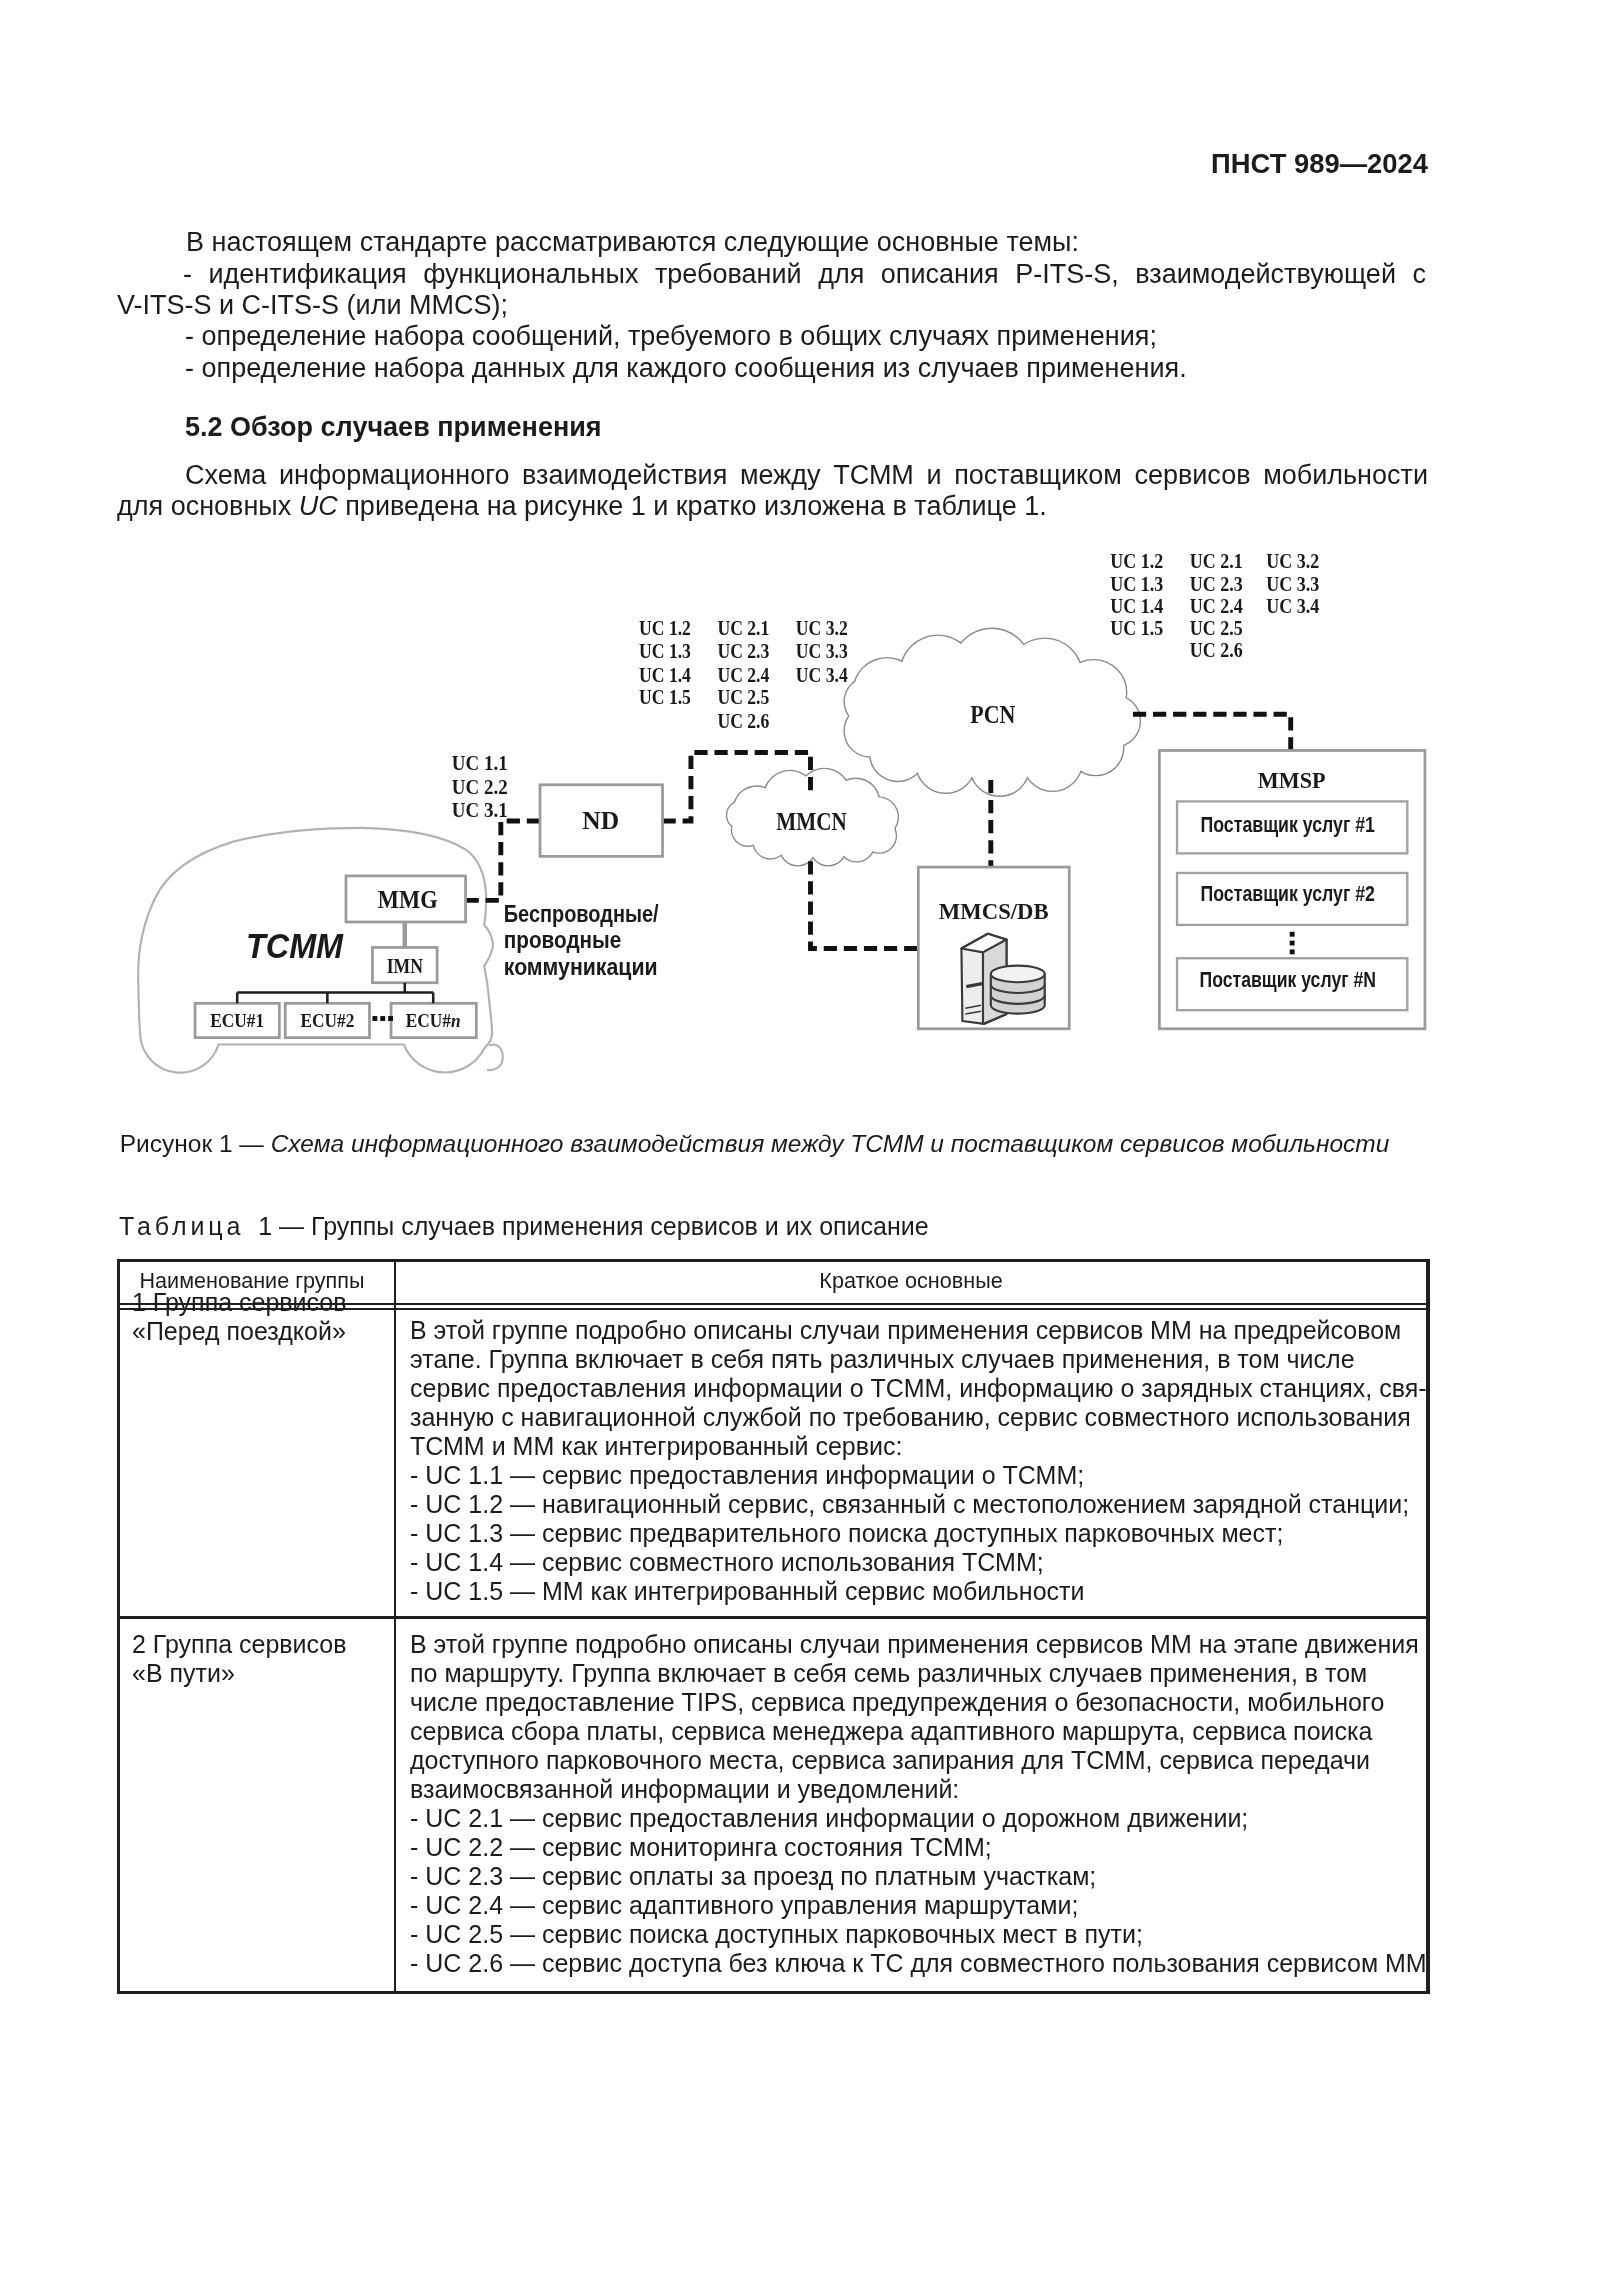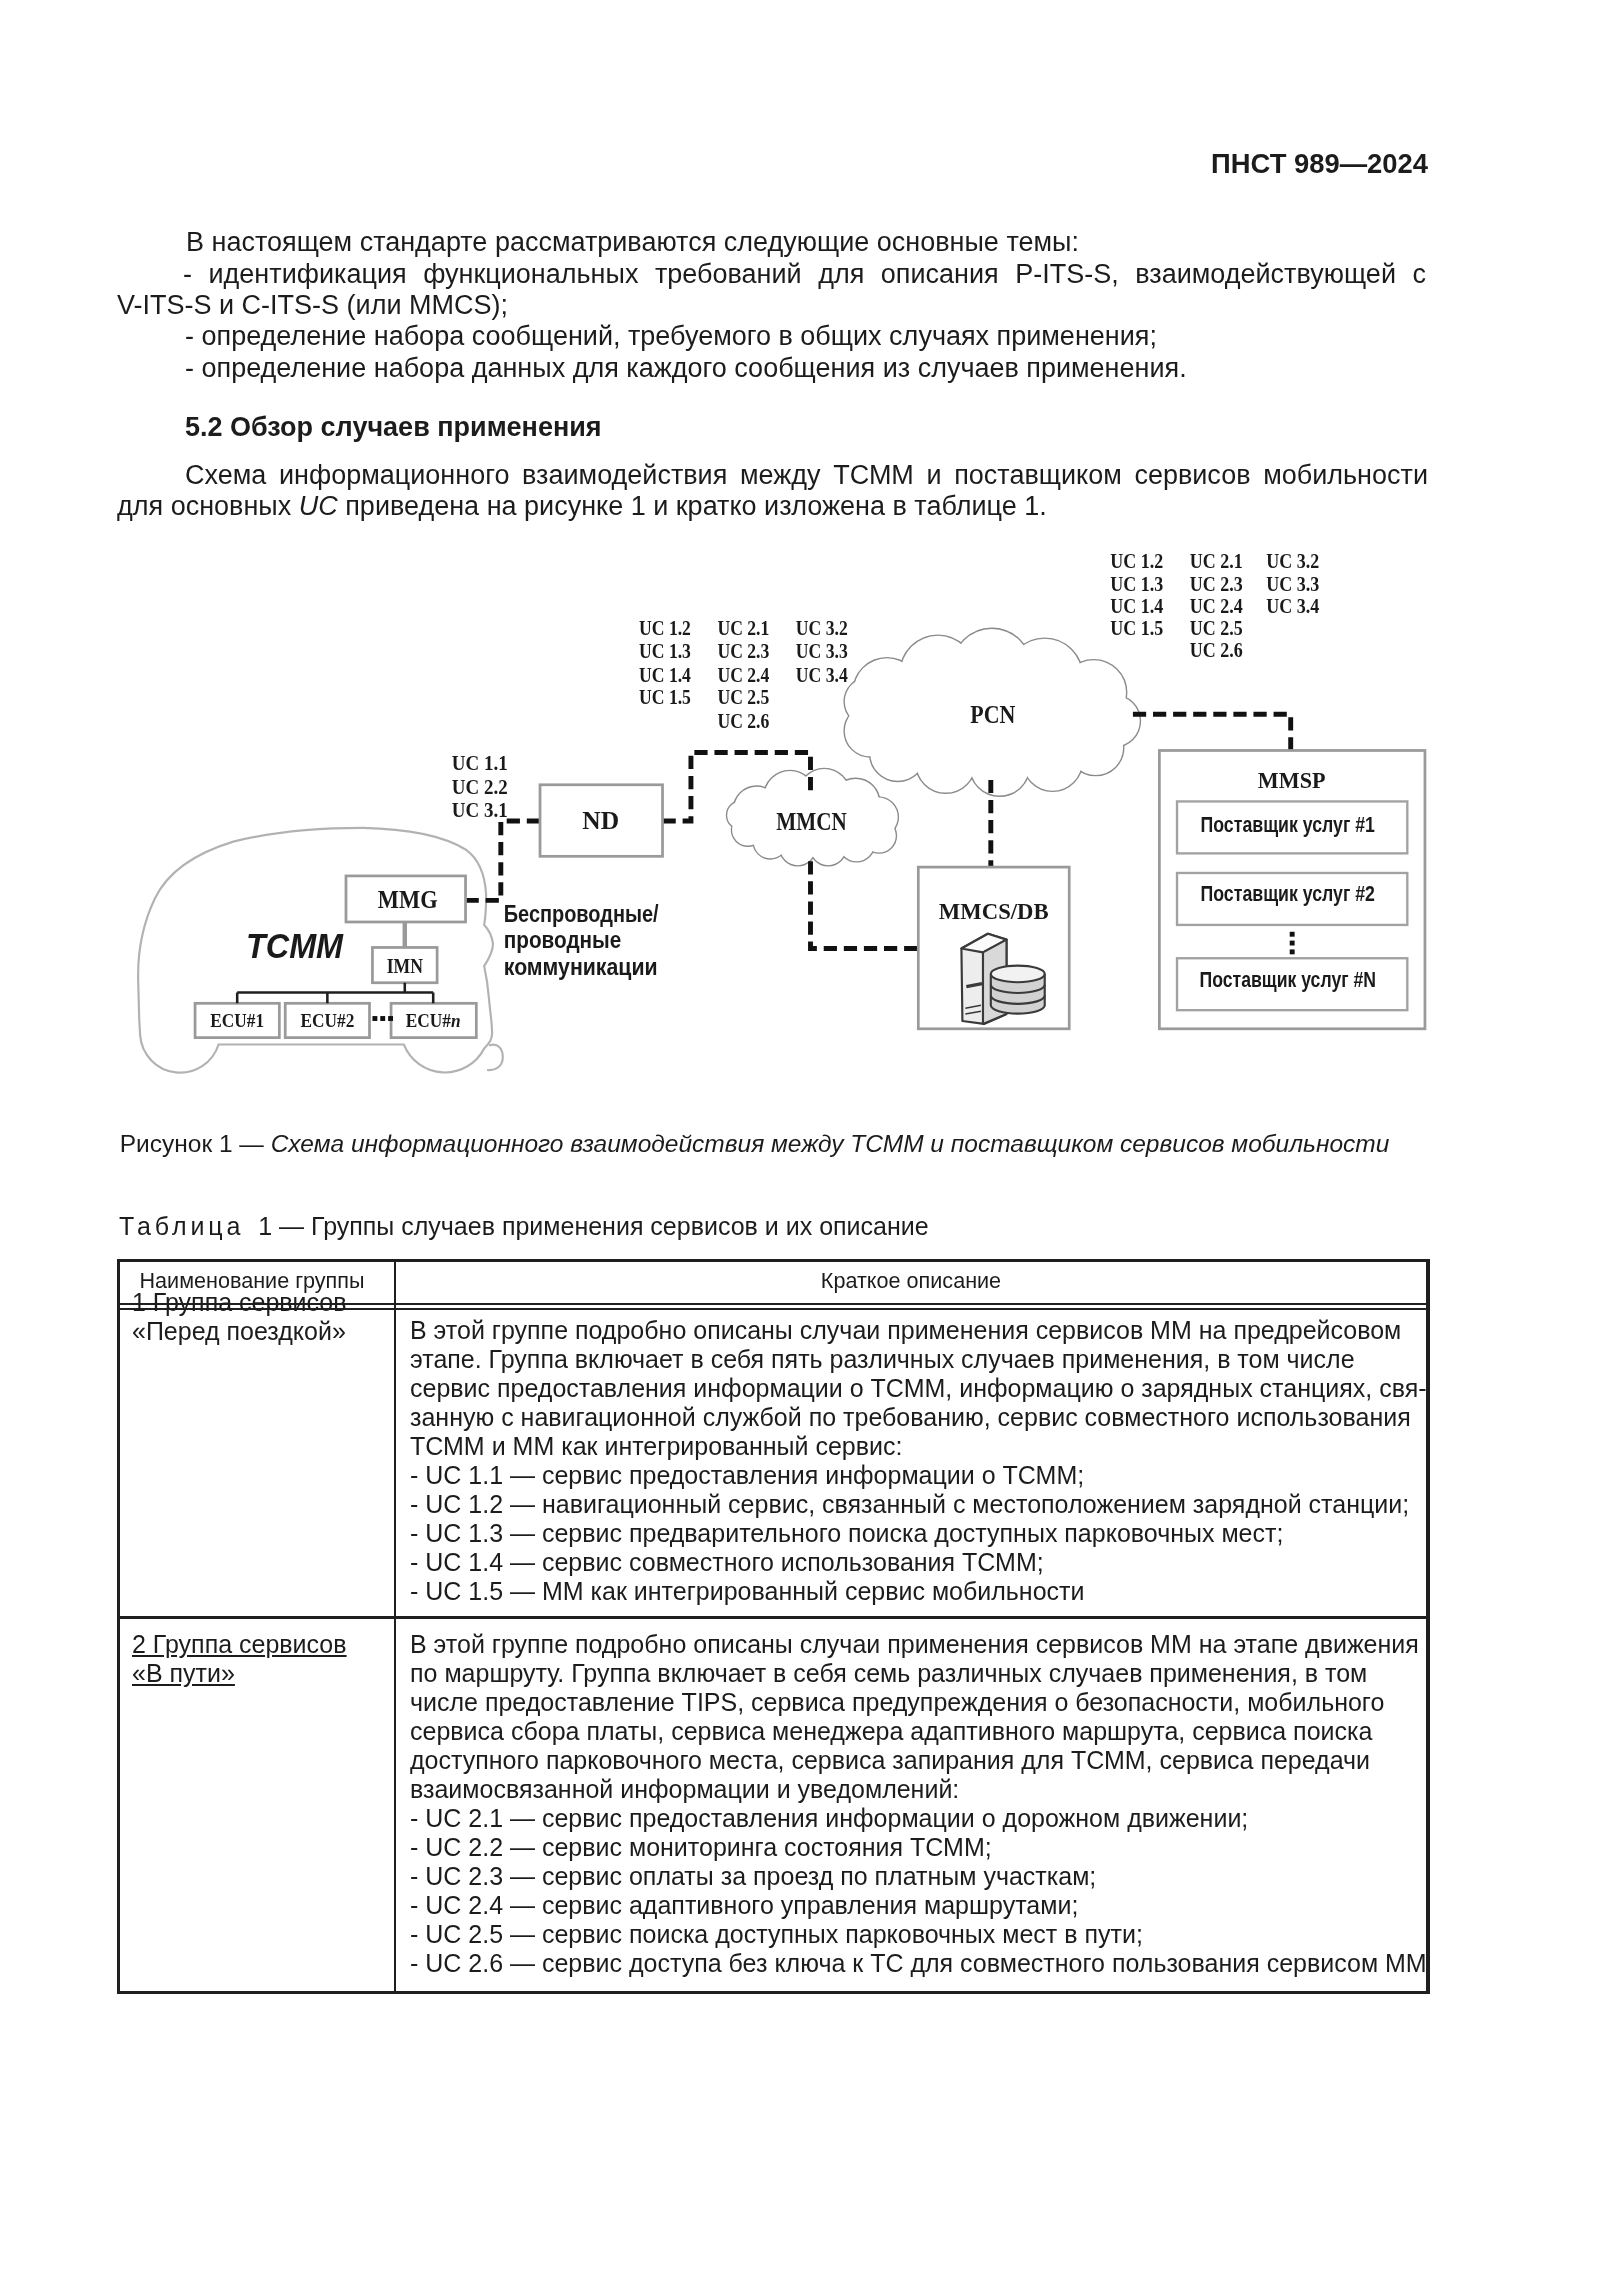"Краткое описание" div.tb { text: описание -> основные }
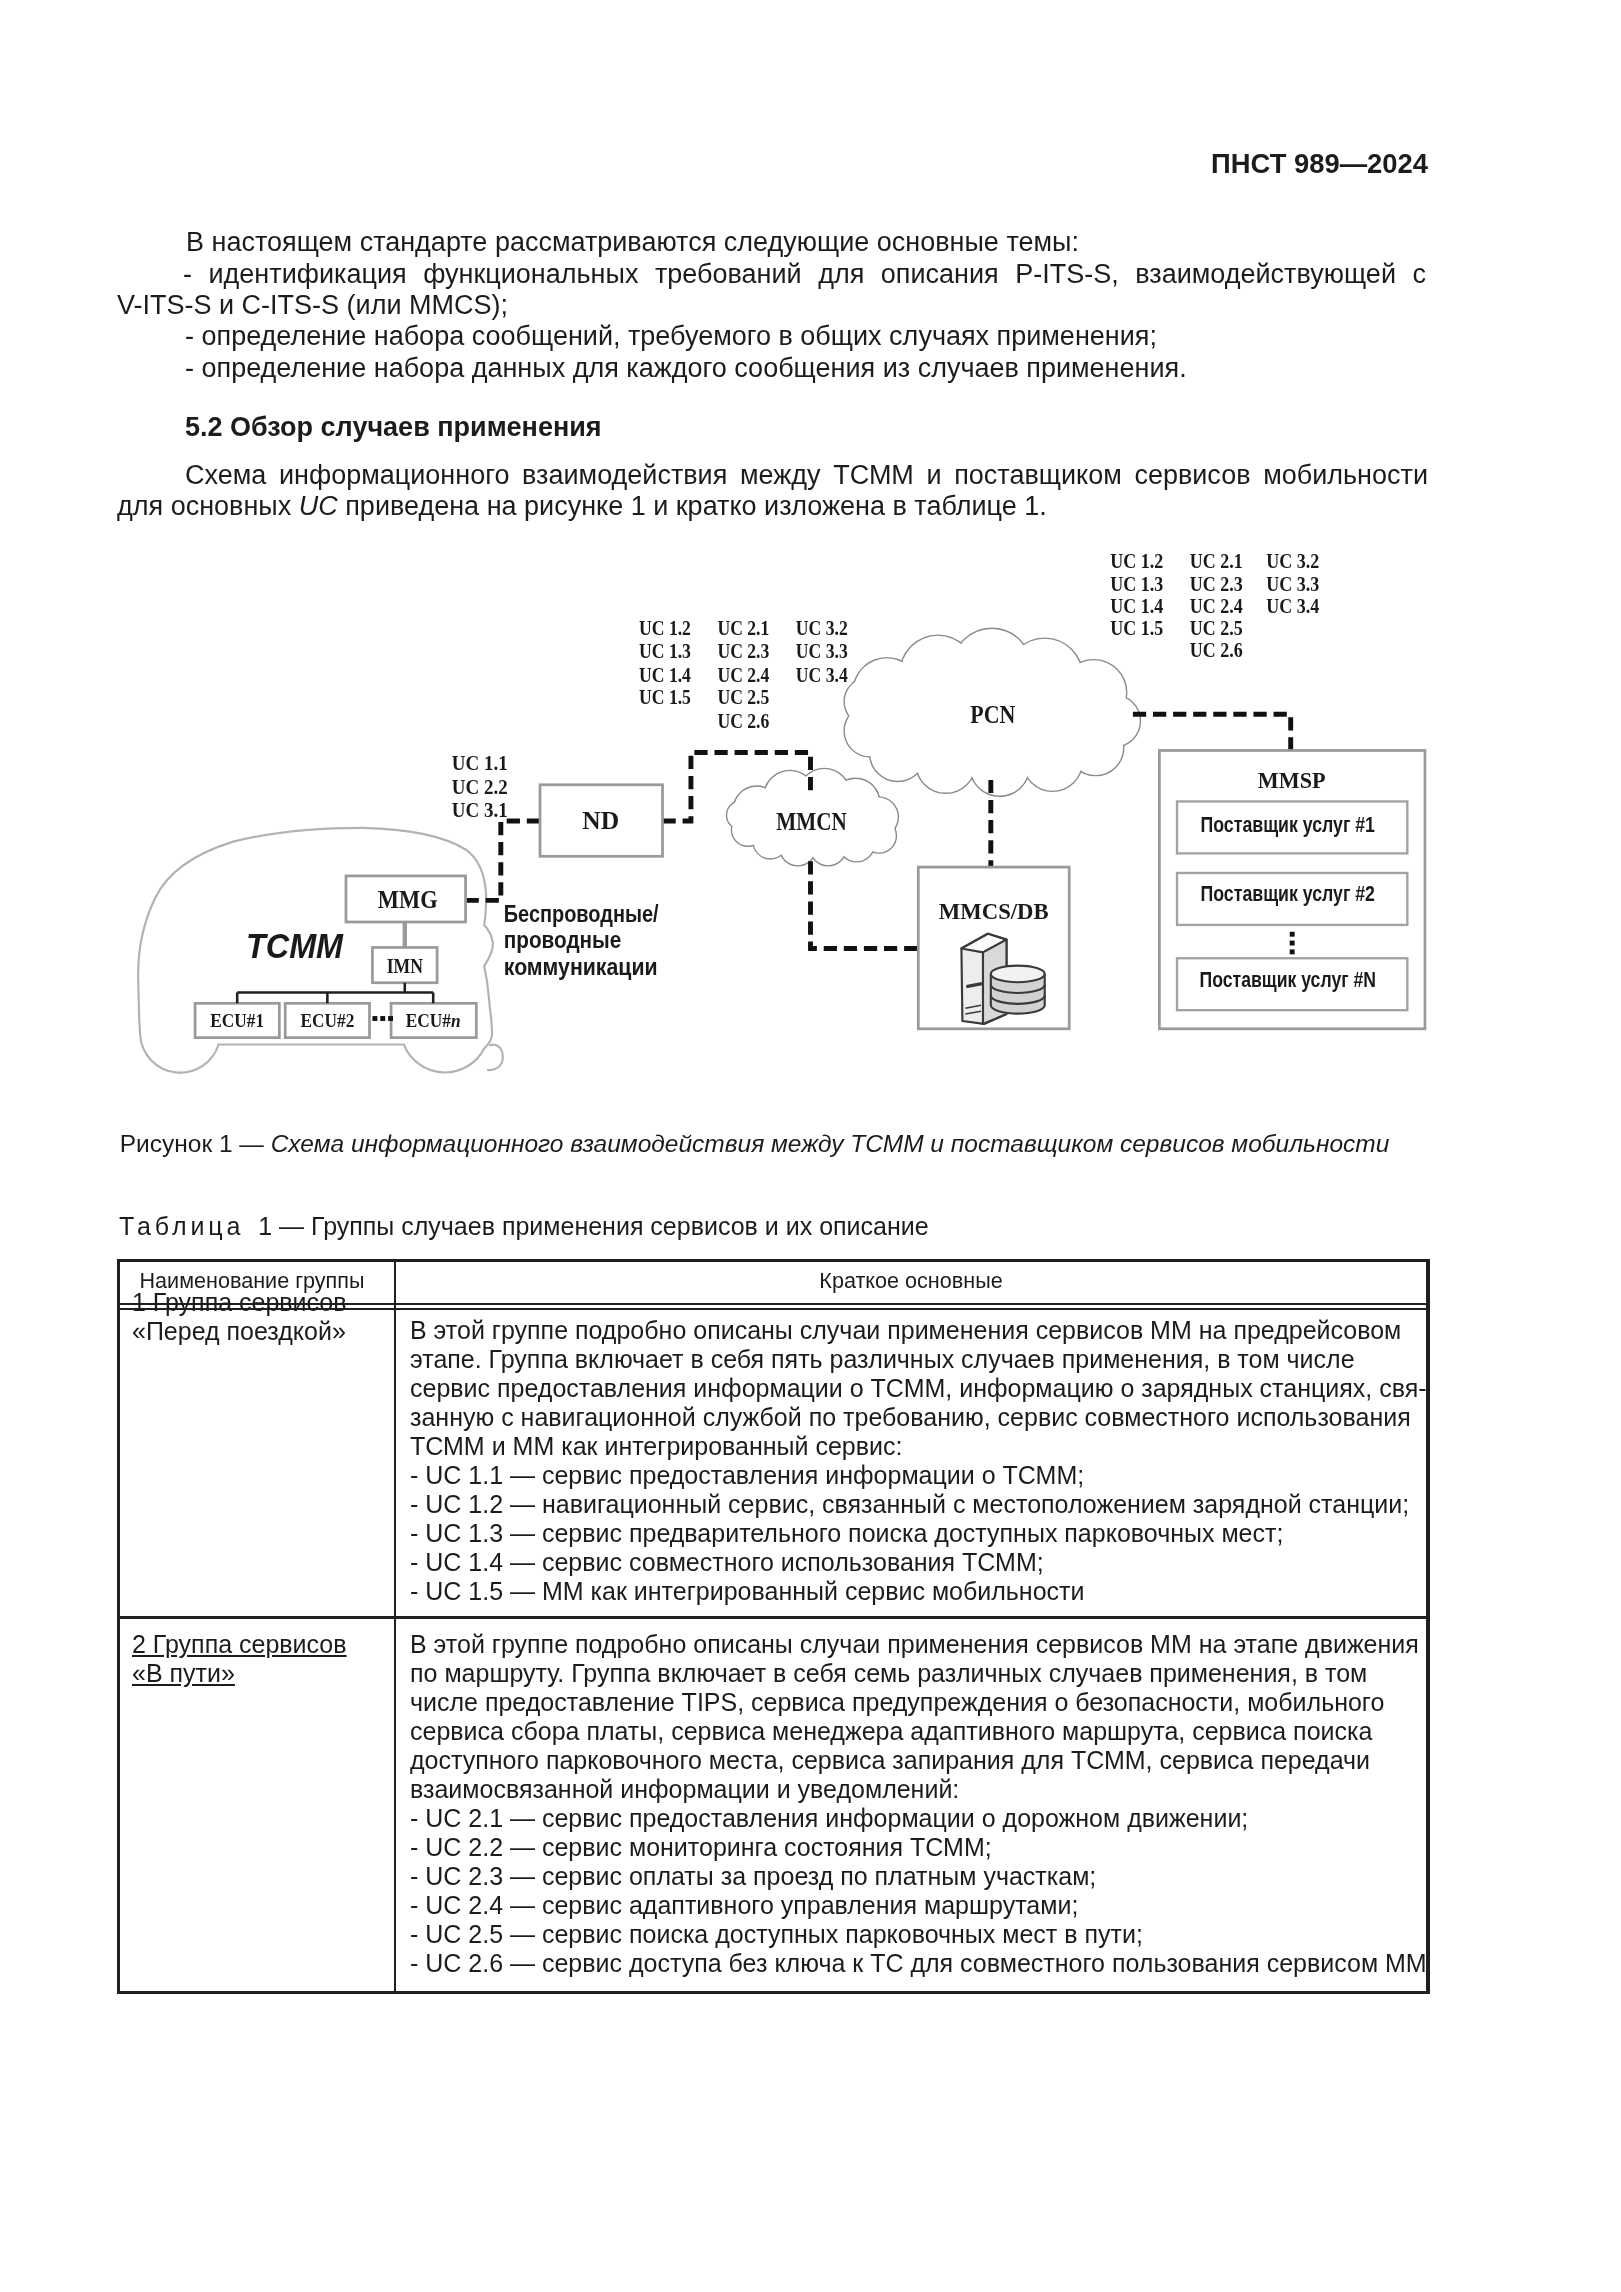"2 Группа сервисов" div.tb { text-decoration: underline -> none }
